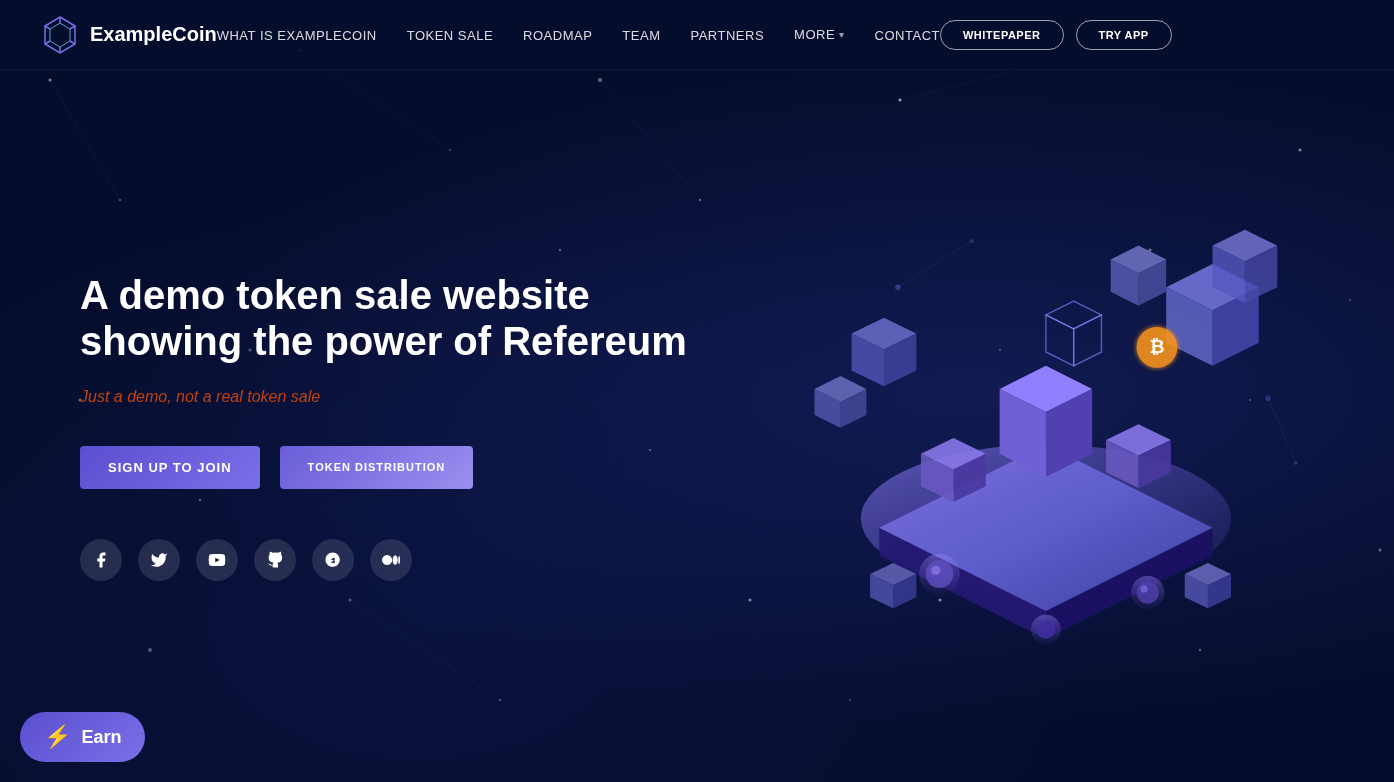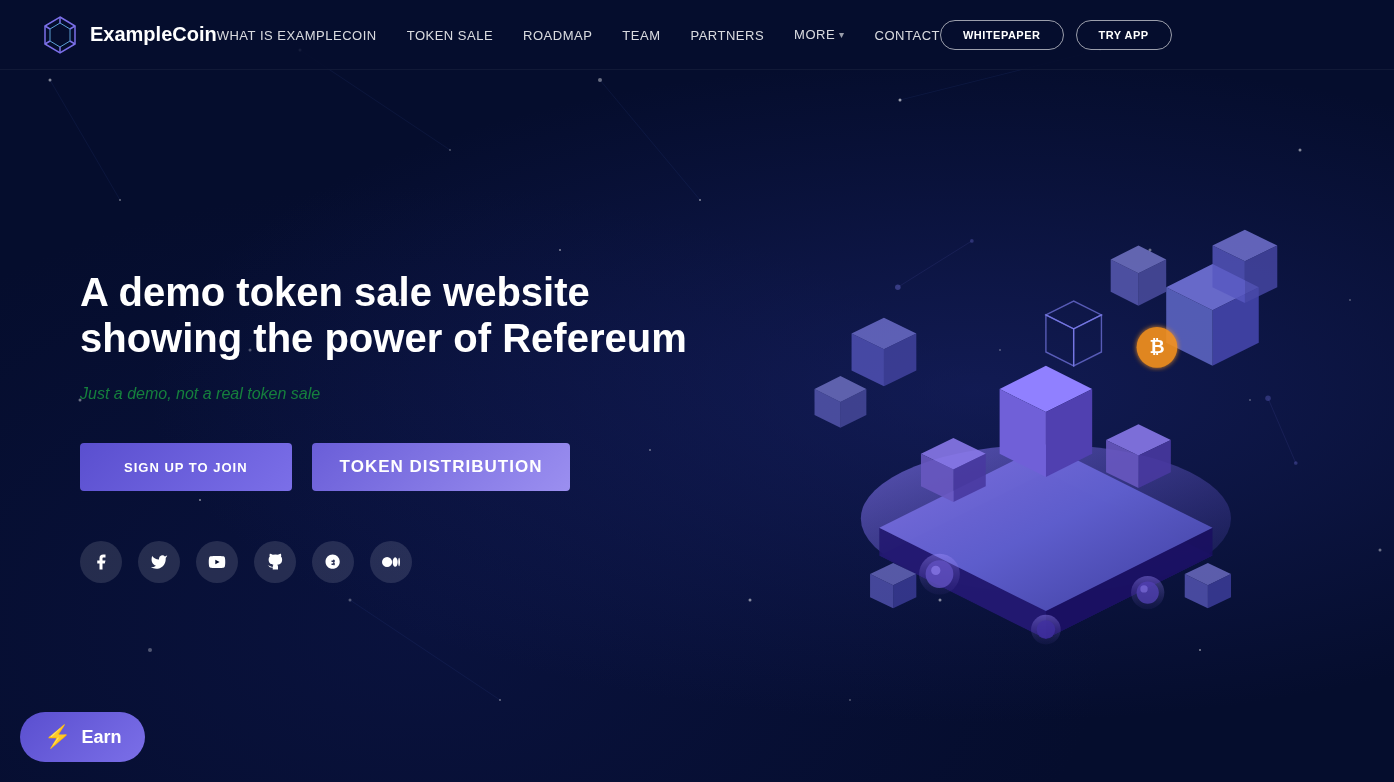"Just a demo, not a" .hero-subtitle { color: #15803d -> #c2410c }
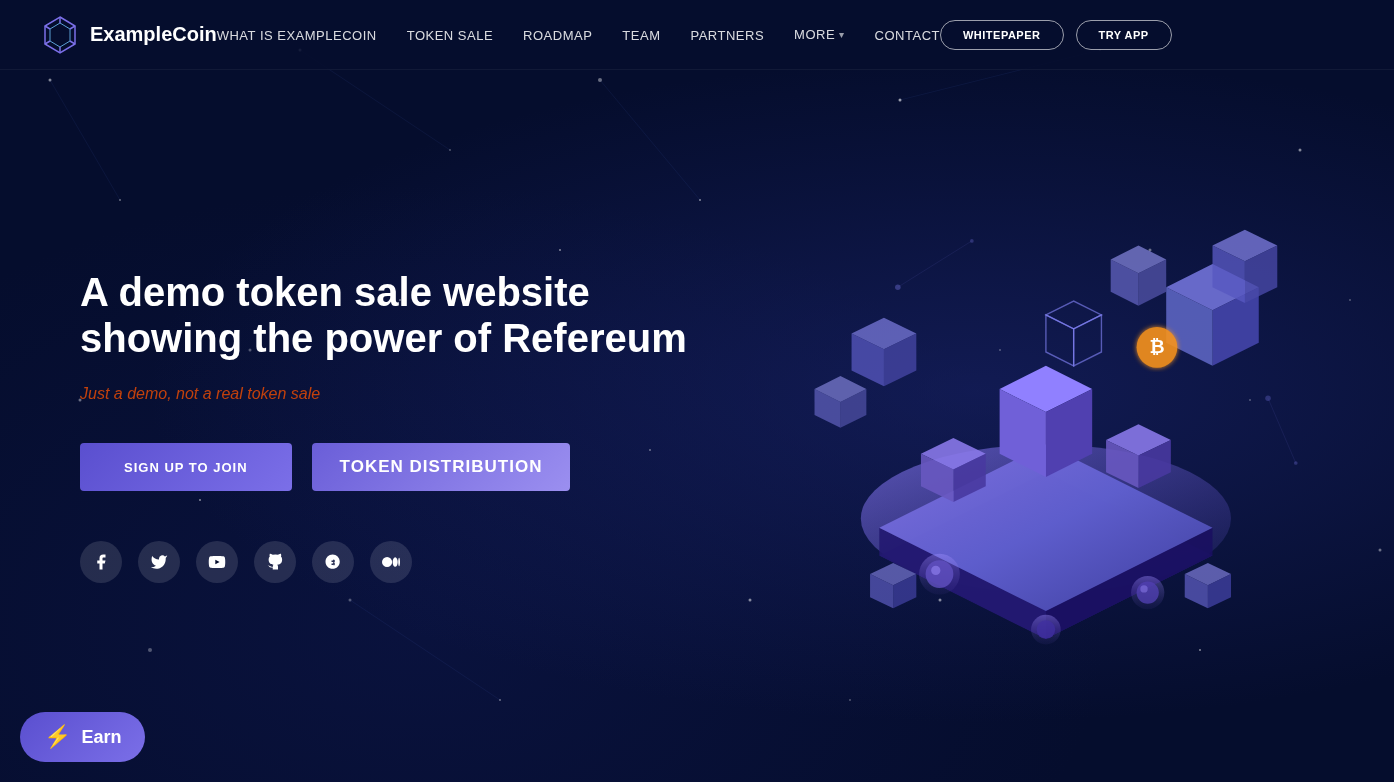"SIGN UP TO JOIN" .btn-primary { padding: 14px 44px -> 14px 28px }
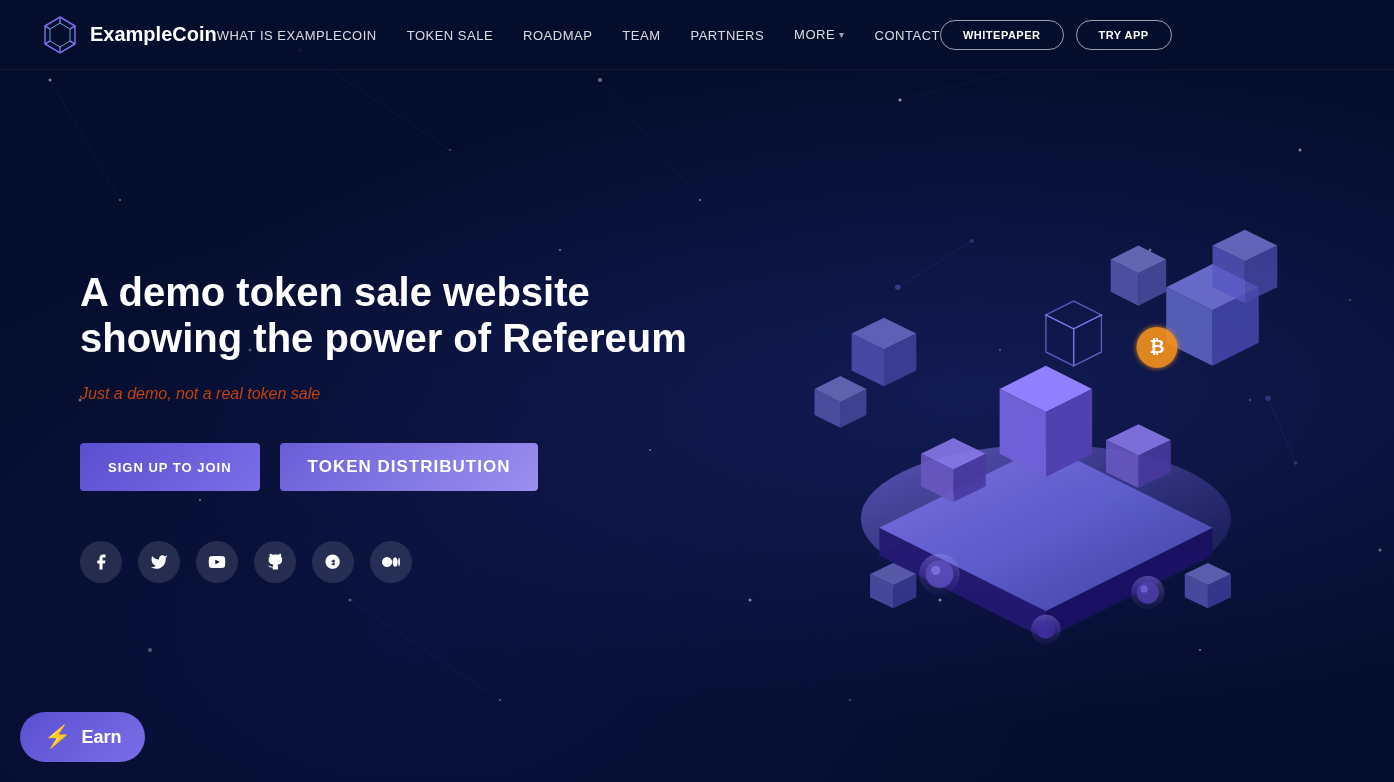"TOKEN DISTRIBUTION" .btn-secondary { font-size: 17px -> 11px }
